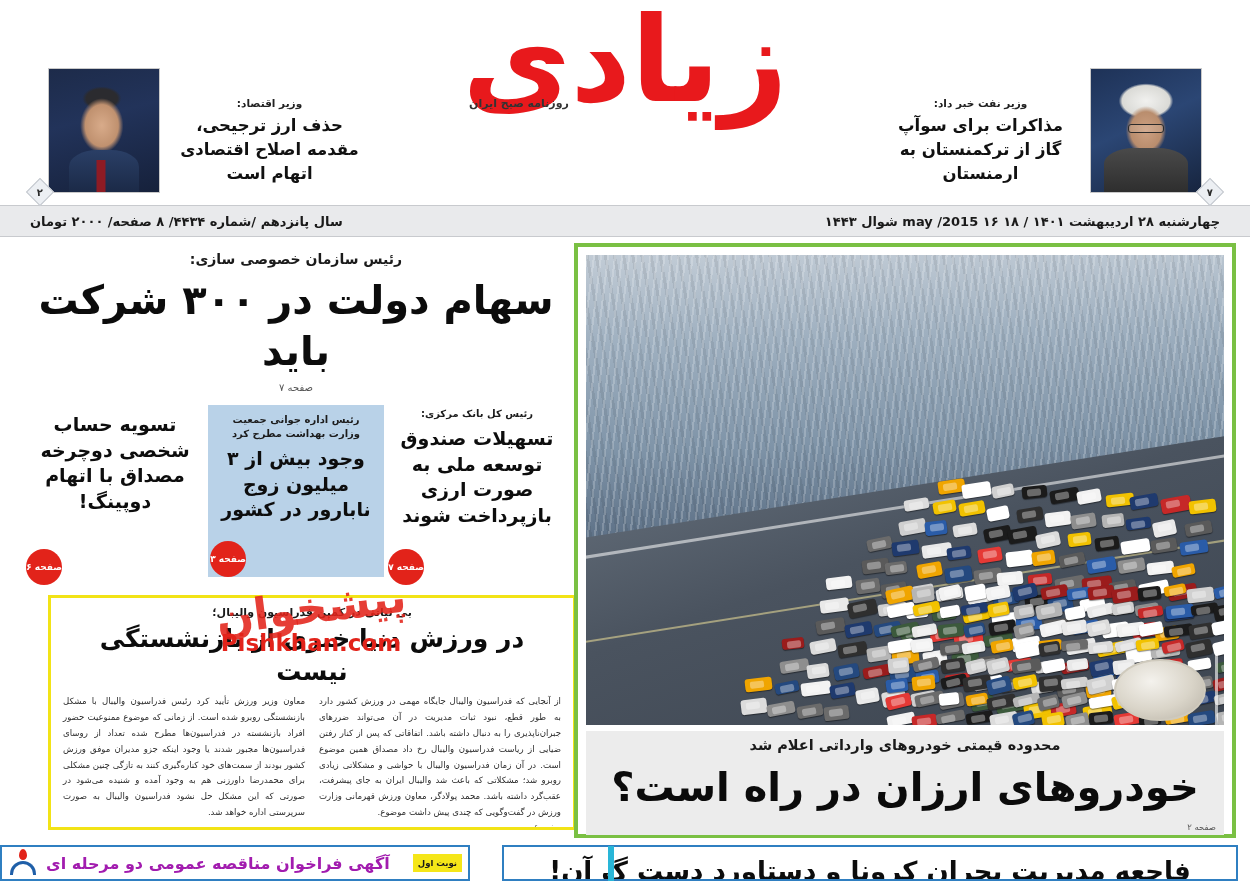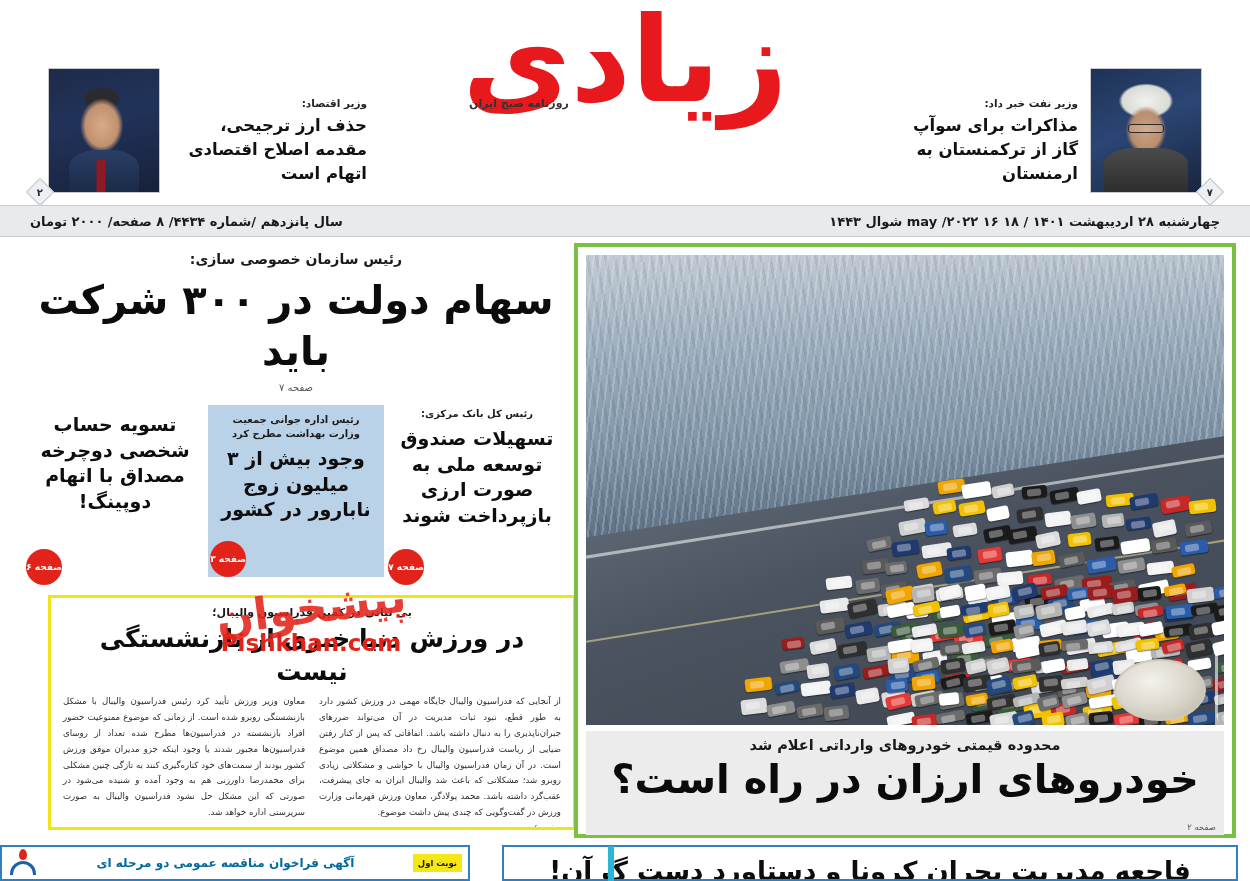"وزیر اقتصاد:" .mast-teaser { text-align: right -> center }
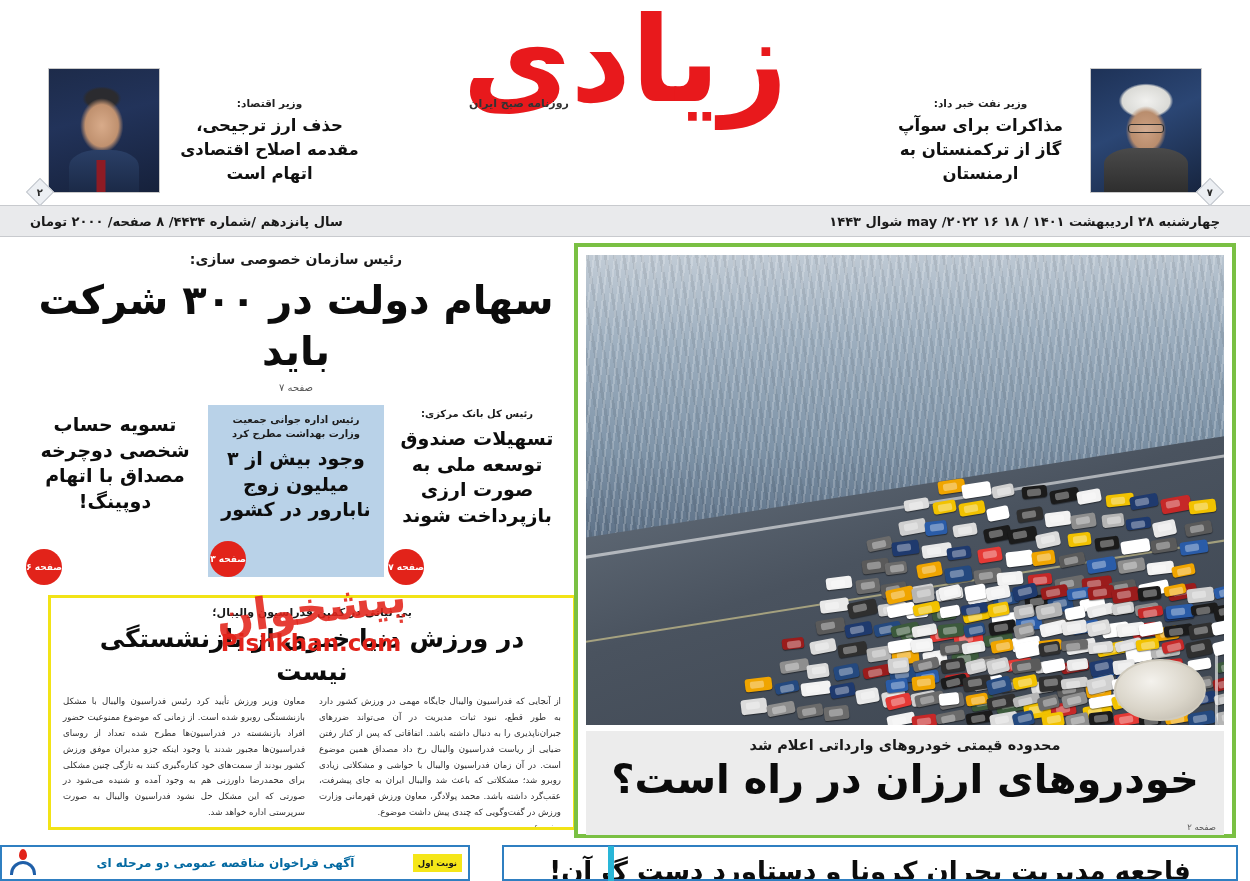"چهارشنبه ۲۸ اردیبهشت ۱۴۰۱ /" div.right-info { text: /۲۰۲۲ -> /2015 }
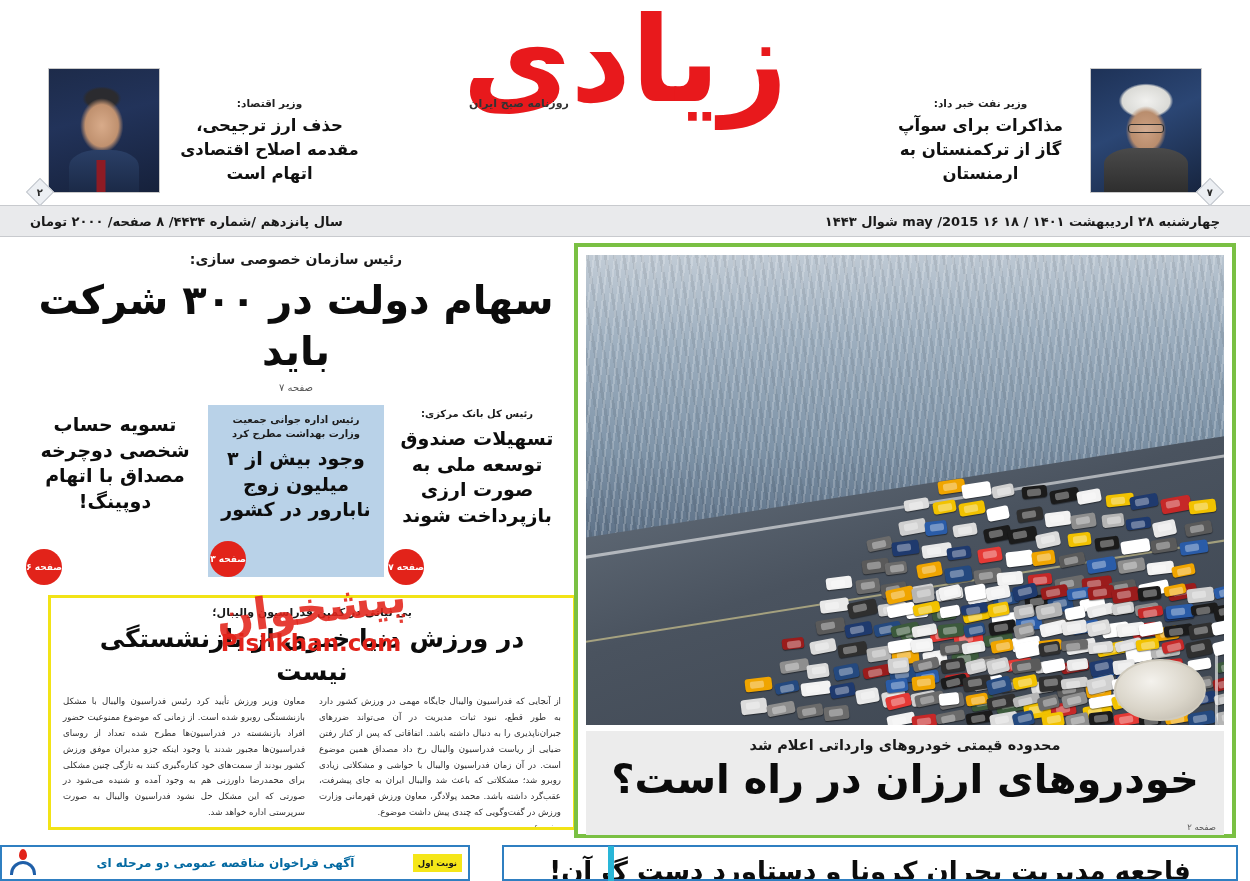"محدوده قیمتی خودروهای وارداتی اعلام" .feature-caption .kicker { margin-bottom: 4px -> 12px }
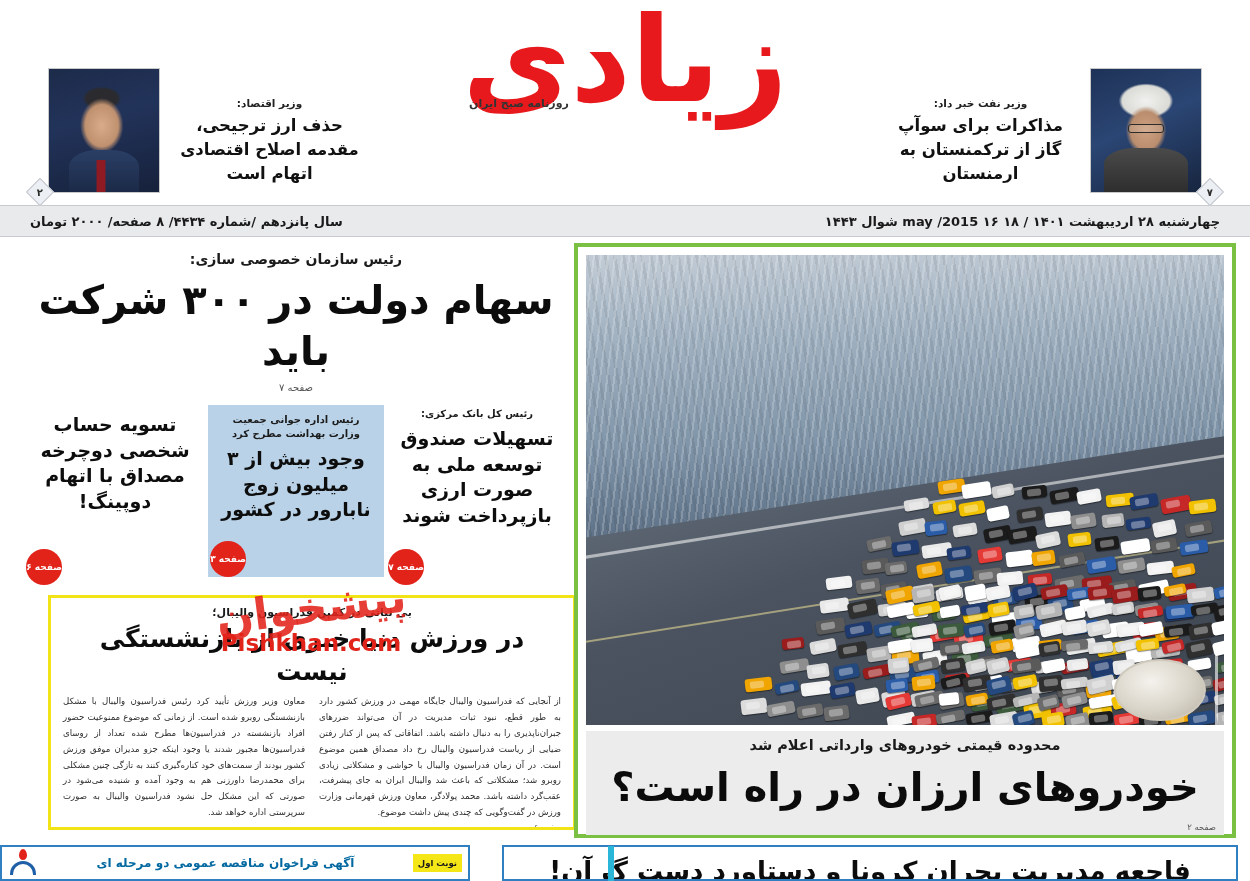"آگهی فراخوان مناقصه عمومی دو" .ad-title { color: #0369a1 -> #a21caf; font-size: 12px -> 16px; text-align: center -> left }
